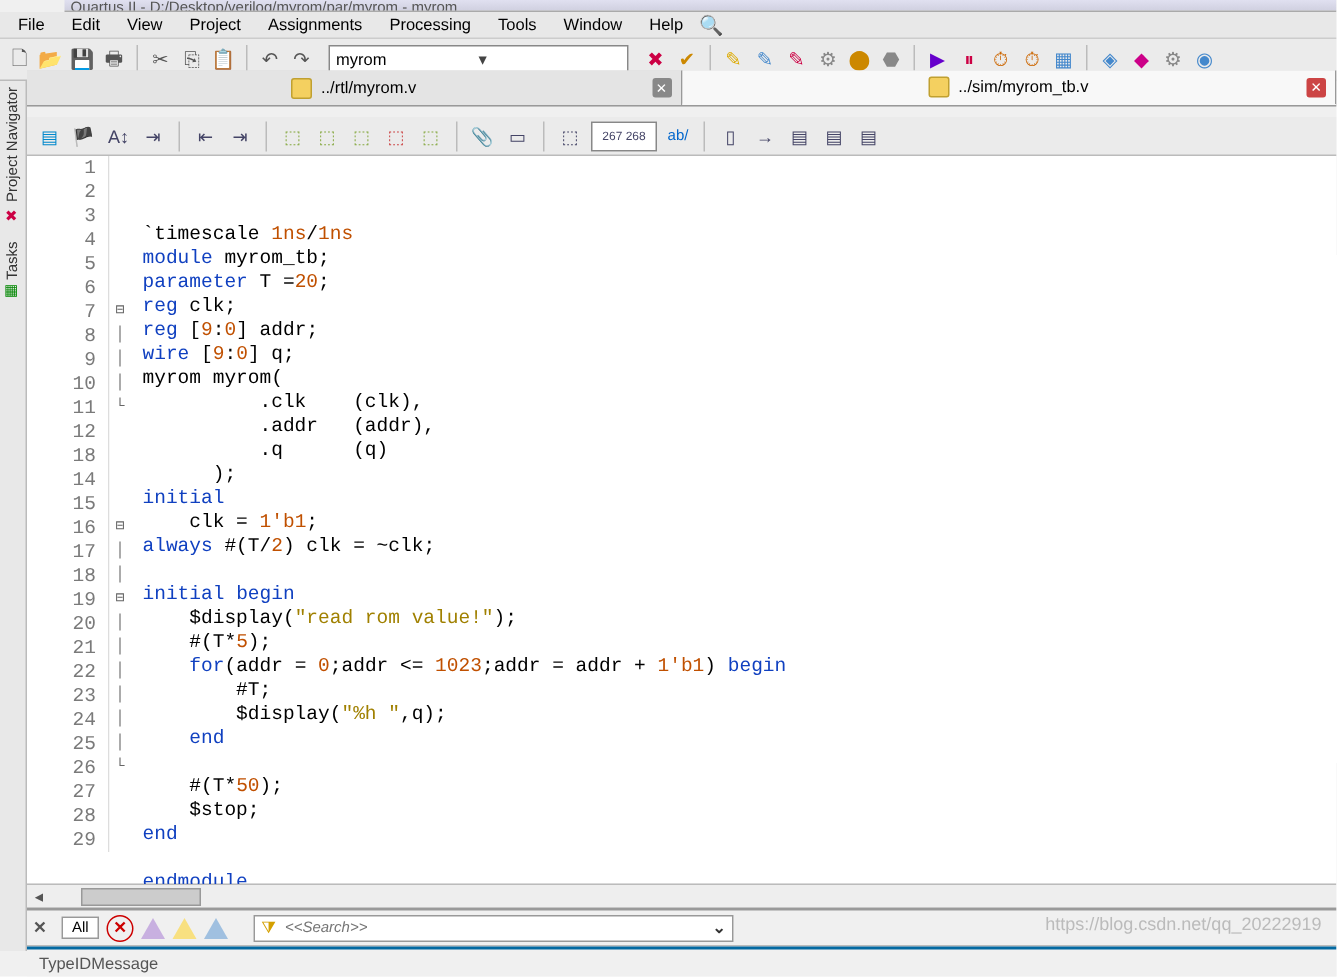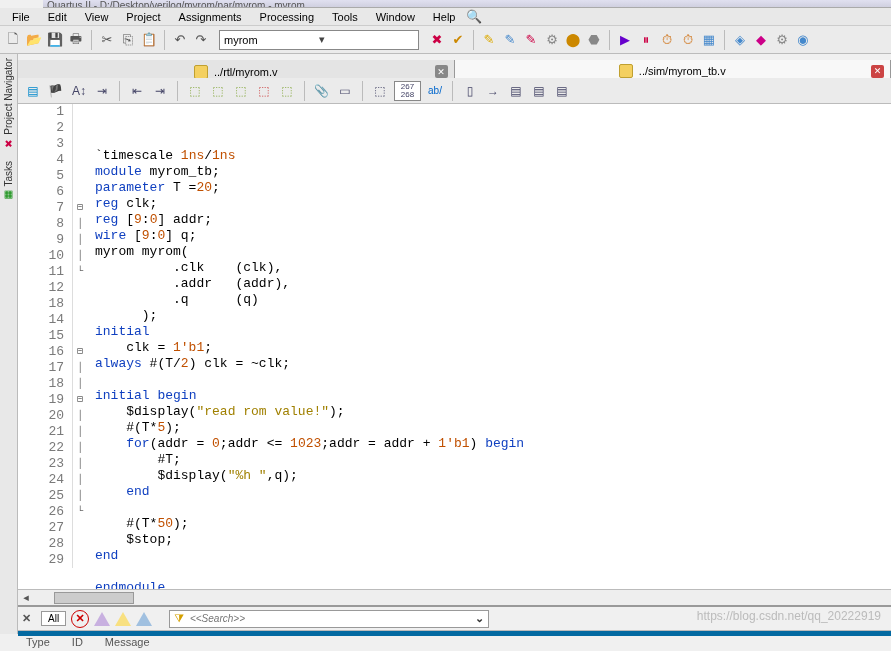"../rtl/myrom.v" .tabs { top: 60px -> 47px }
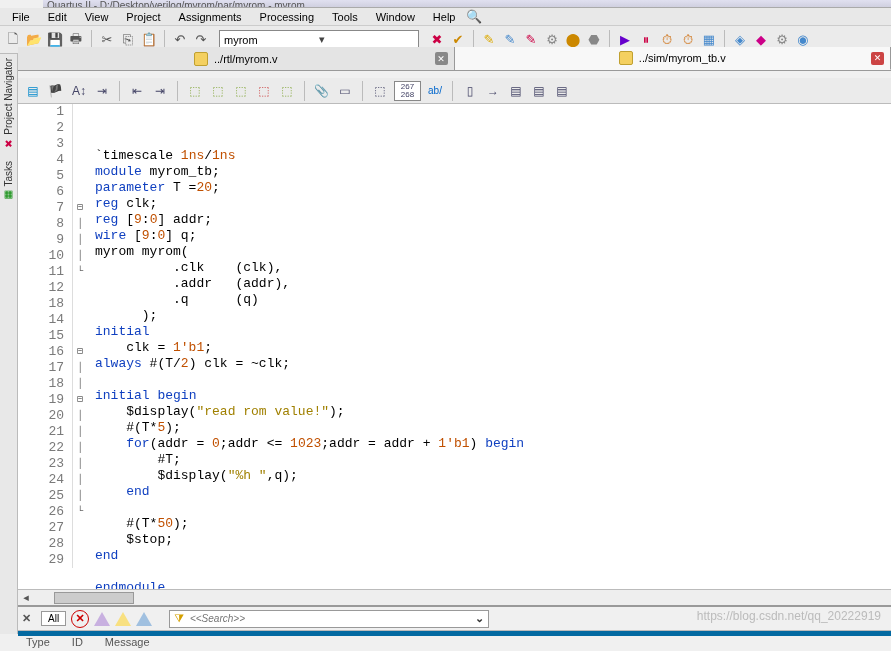"267 268" span.edbtn { width: 27px -> 44px }
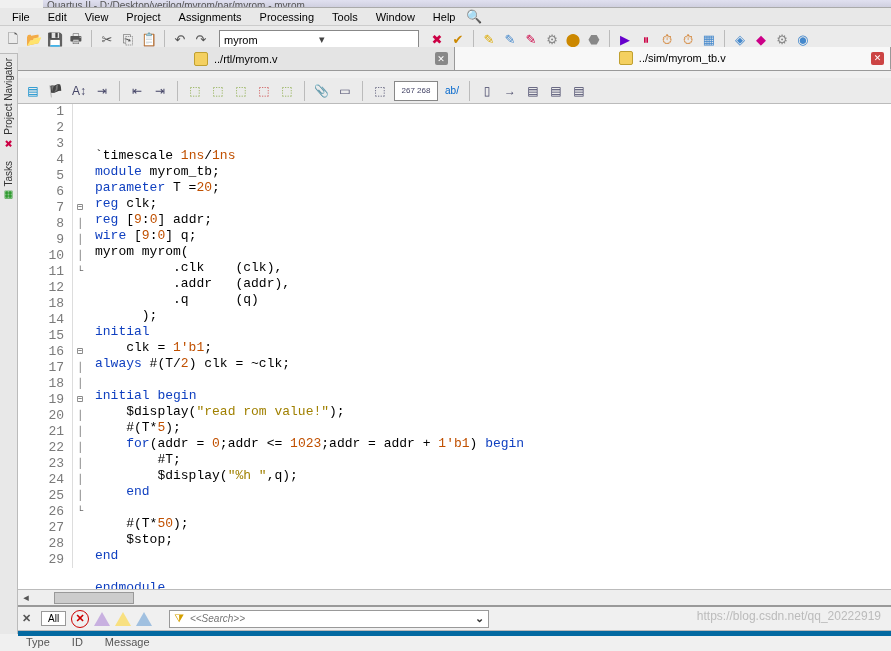"Type" .msgheader { align-items: flex-start -> flex-end; border-top: 5px solid #0369a1 -> 2px solid #0369a1; gap: 22px -> none }
